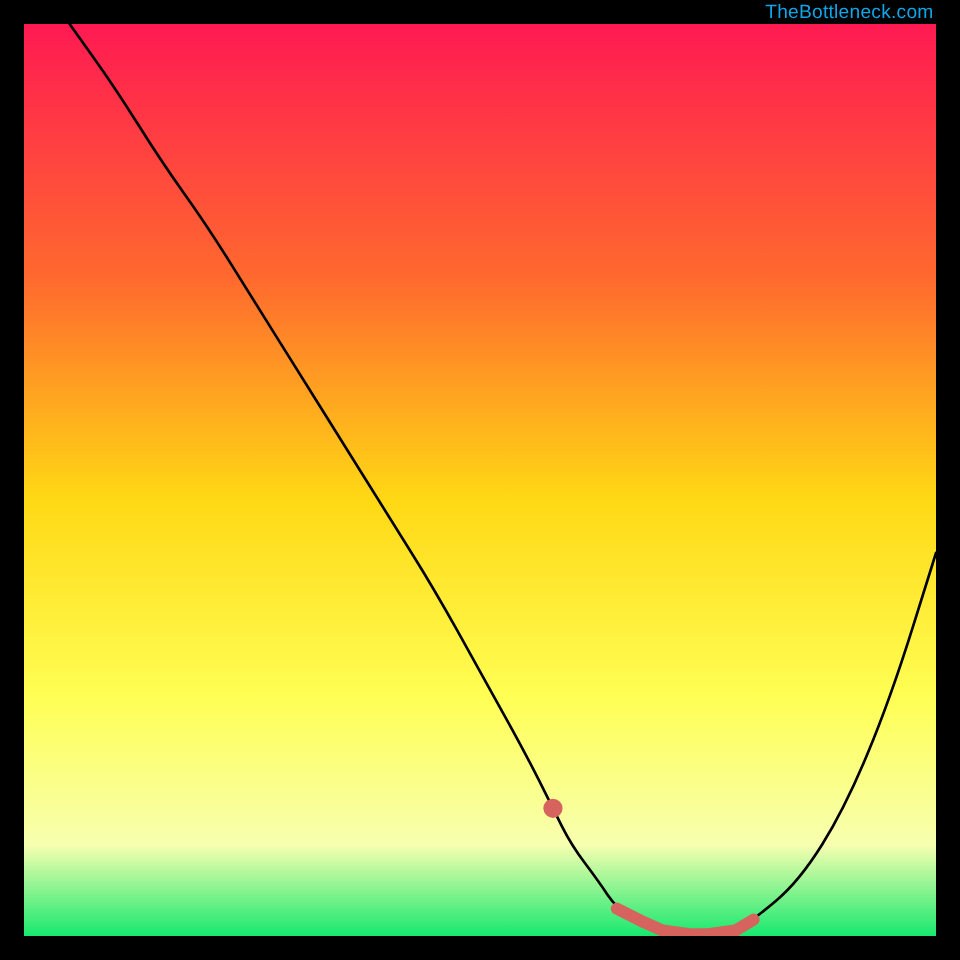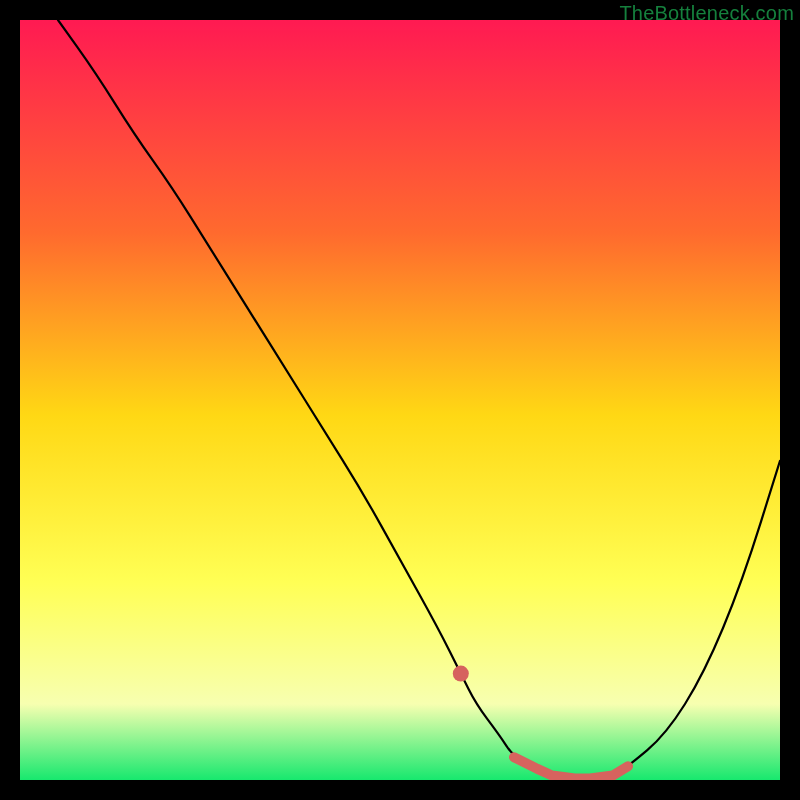"TheBottleneck.com" .watermark { color: #15803d -> #0ea5e9; font-size: 20px -> 16px; right: 6px -> 22px }
